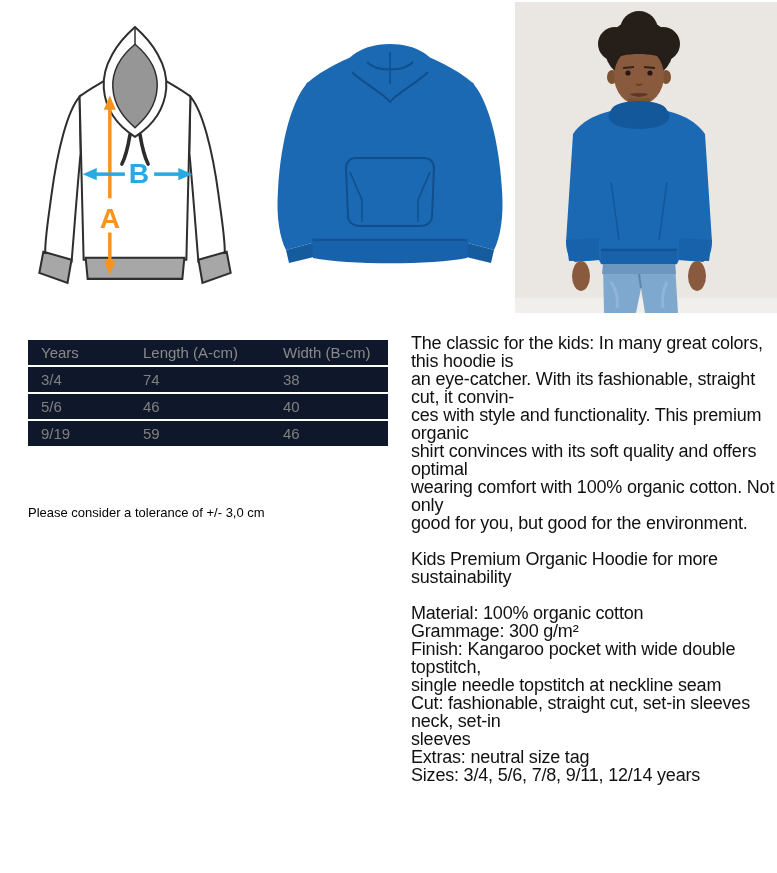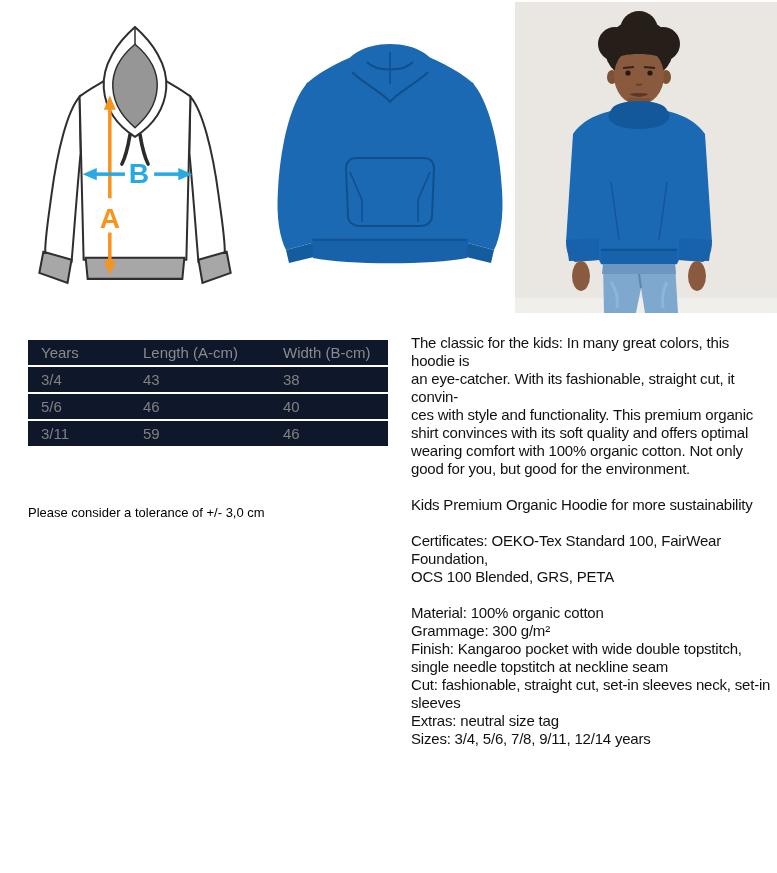"The classic for the kids:" #description { font-size: 15px -> 18px }
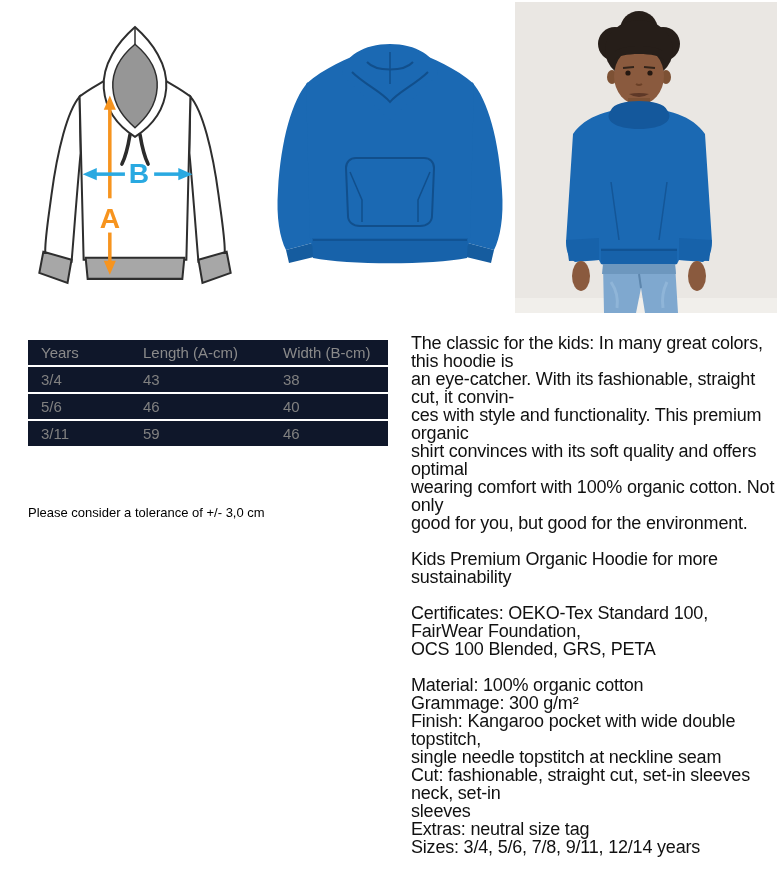"43" td { text: 43 -> 74 }
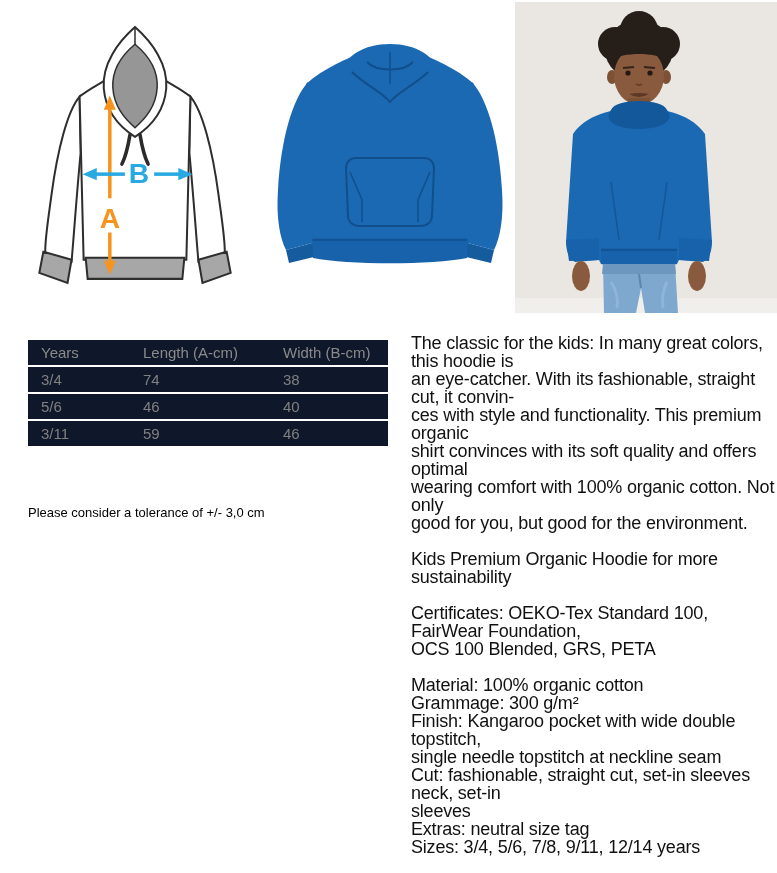"3/11" td { text: 3/11 -> 9/19 }
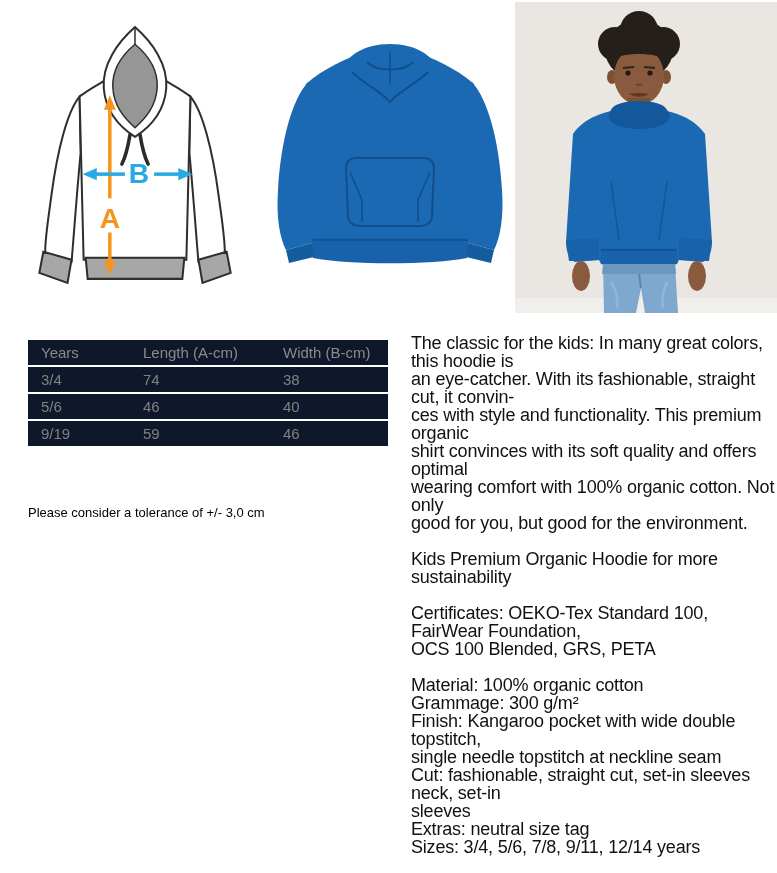"Certificates: OEKO-Tex Standard 100," p { html: <p>Certificates: OEKO-Tex Standard 100, FairWear Foundation, OCS 100 Blended, GRS, PETA</p> -> none }
